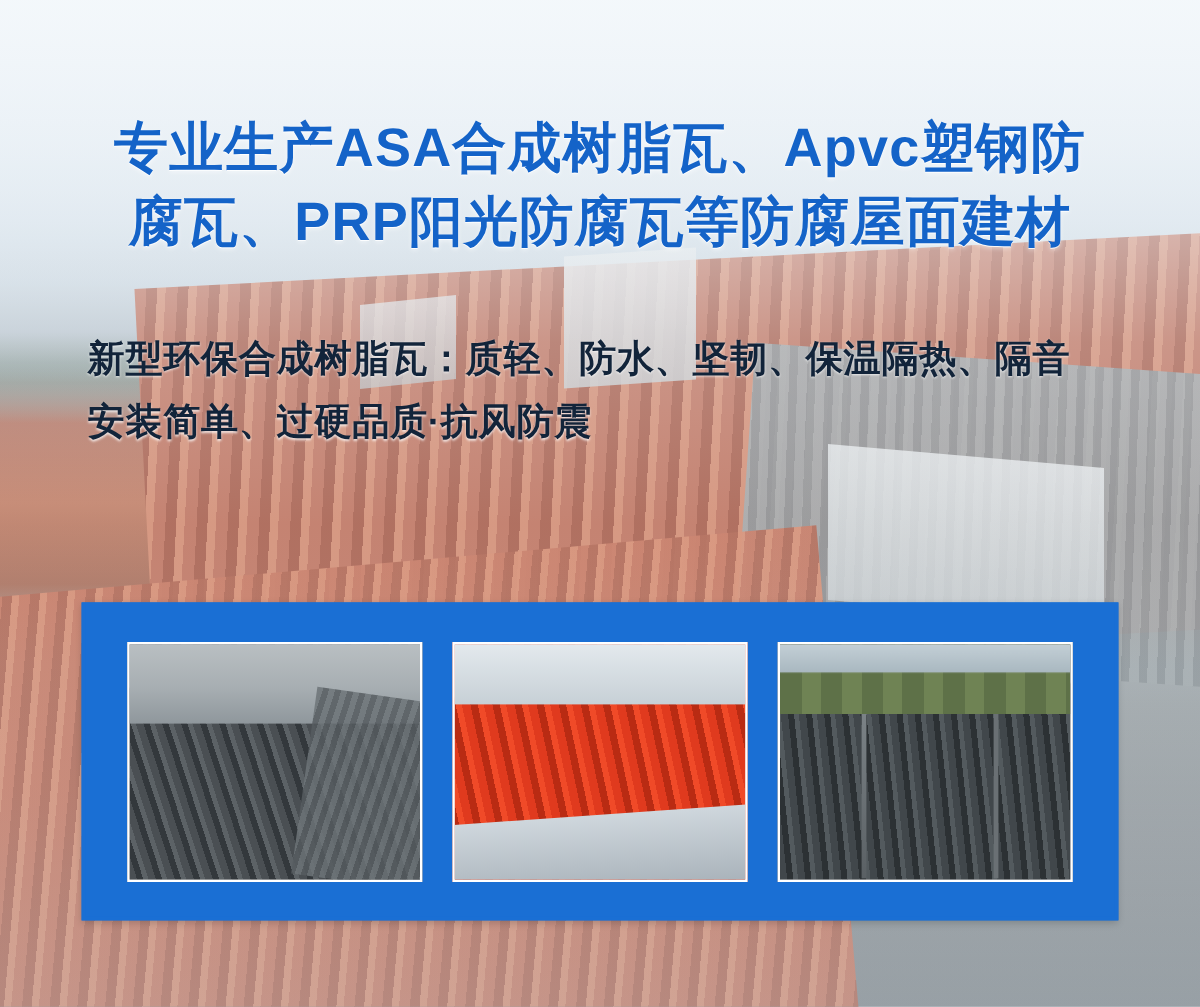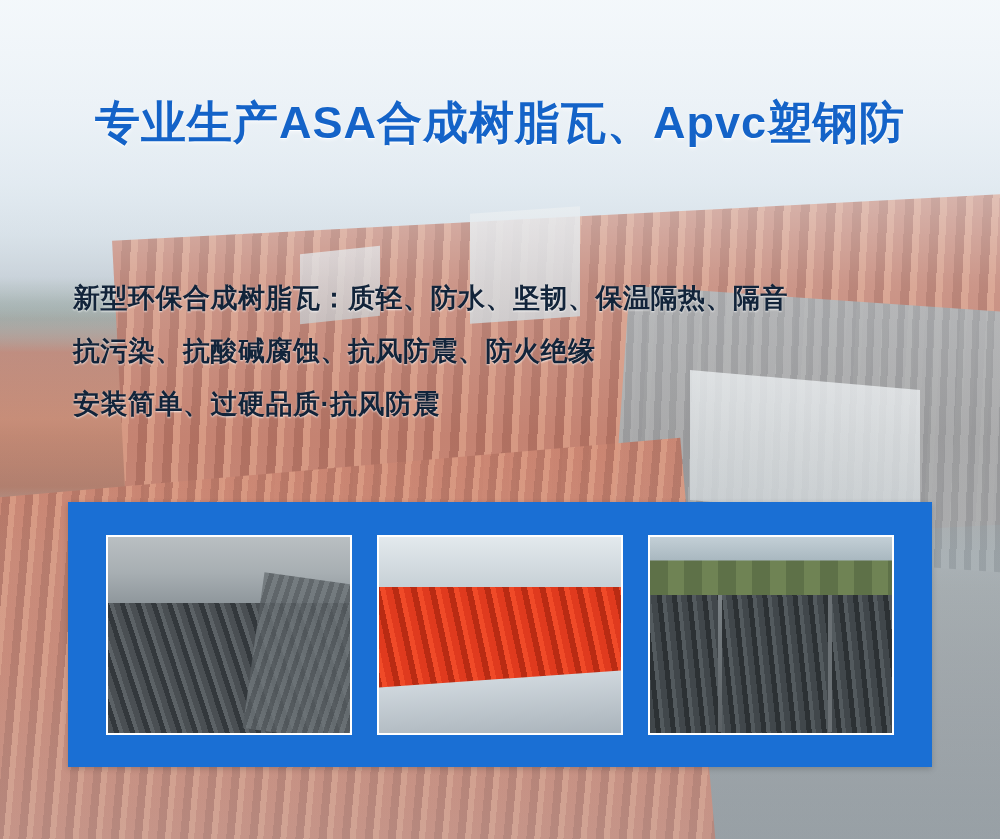"腐瓦、PRP阳光防腐瓦等防腐屋面建材" div { html: none -> <div>腐瓦、PRP阳光防腐瓦等防腐屋面建材</div> }
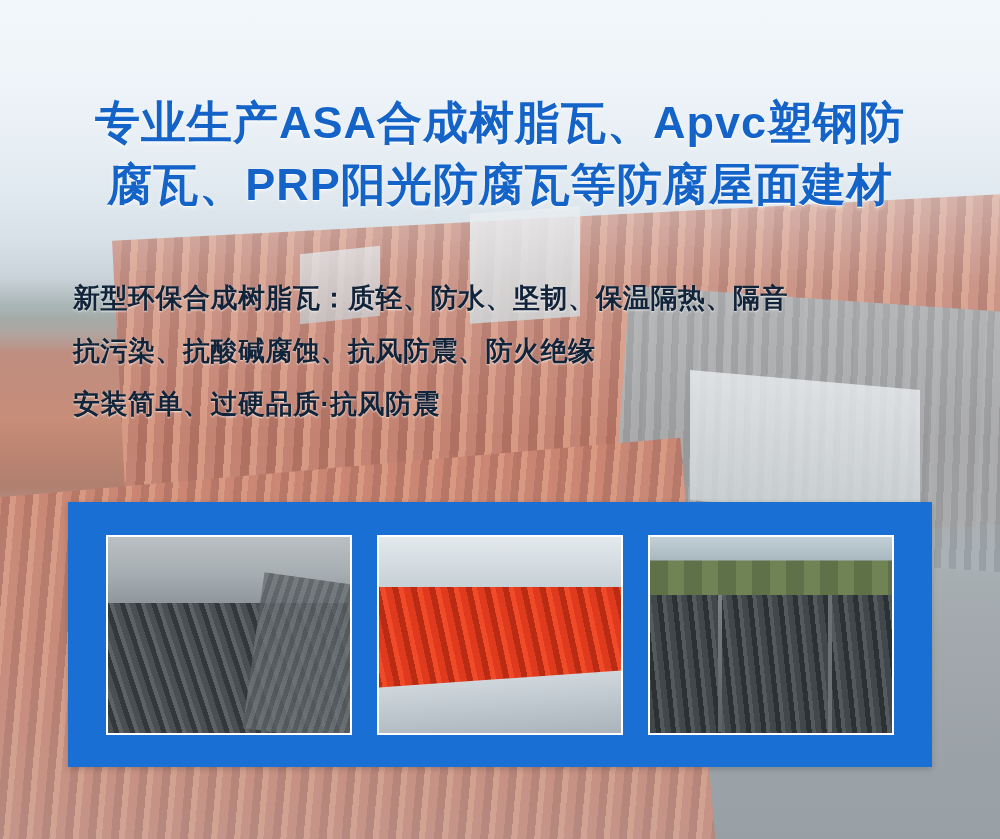"新型环保合成树脂瓦：质轻、防水、坚韧、保温隔热、隔音" .subcopy { font-size: 27px -> 31px }
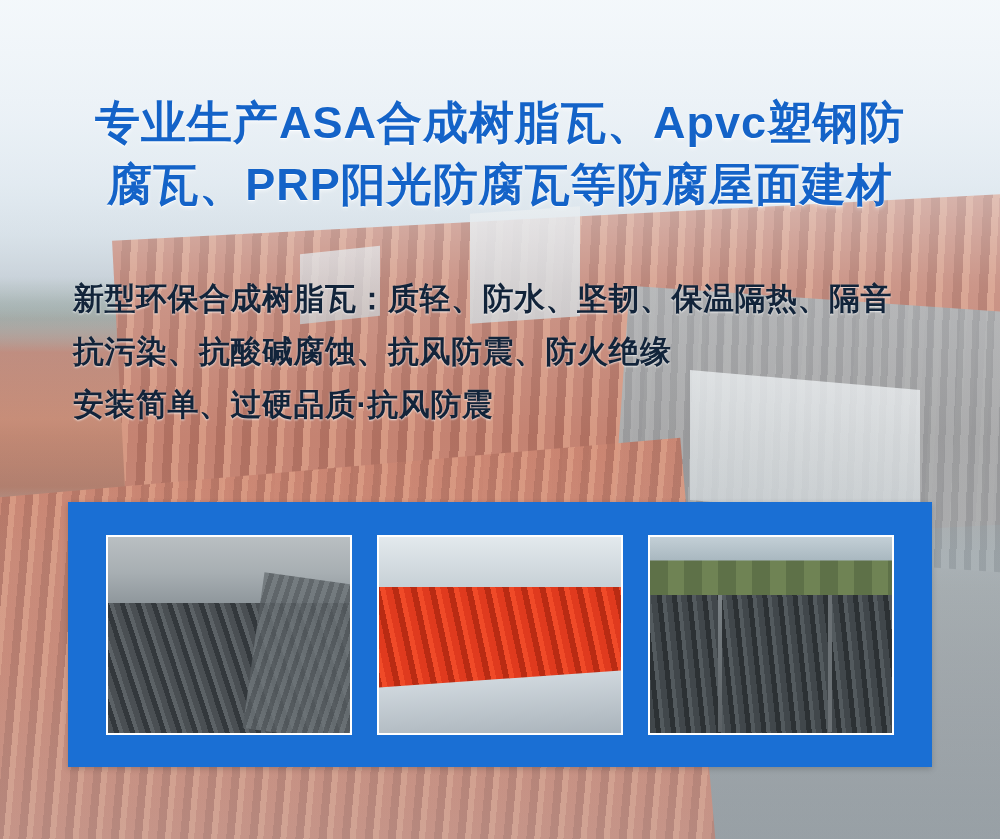"抗污染、抗酸碱腐蚀、抗风防震、防火绝缘" div { html: <div>抗污染、抗酸碱腐蚀、抗风防震、防火绝缘</div> -> none }
